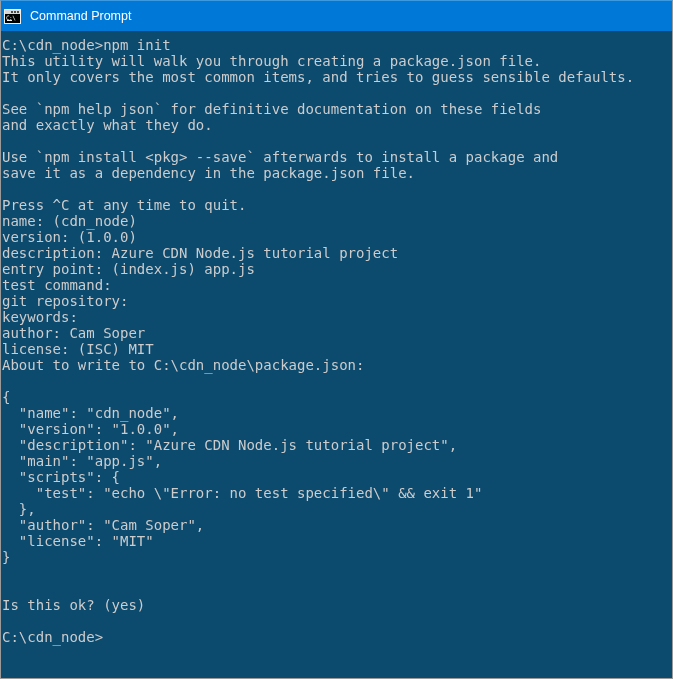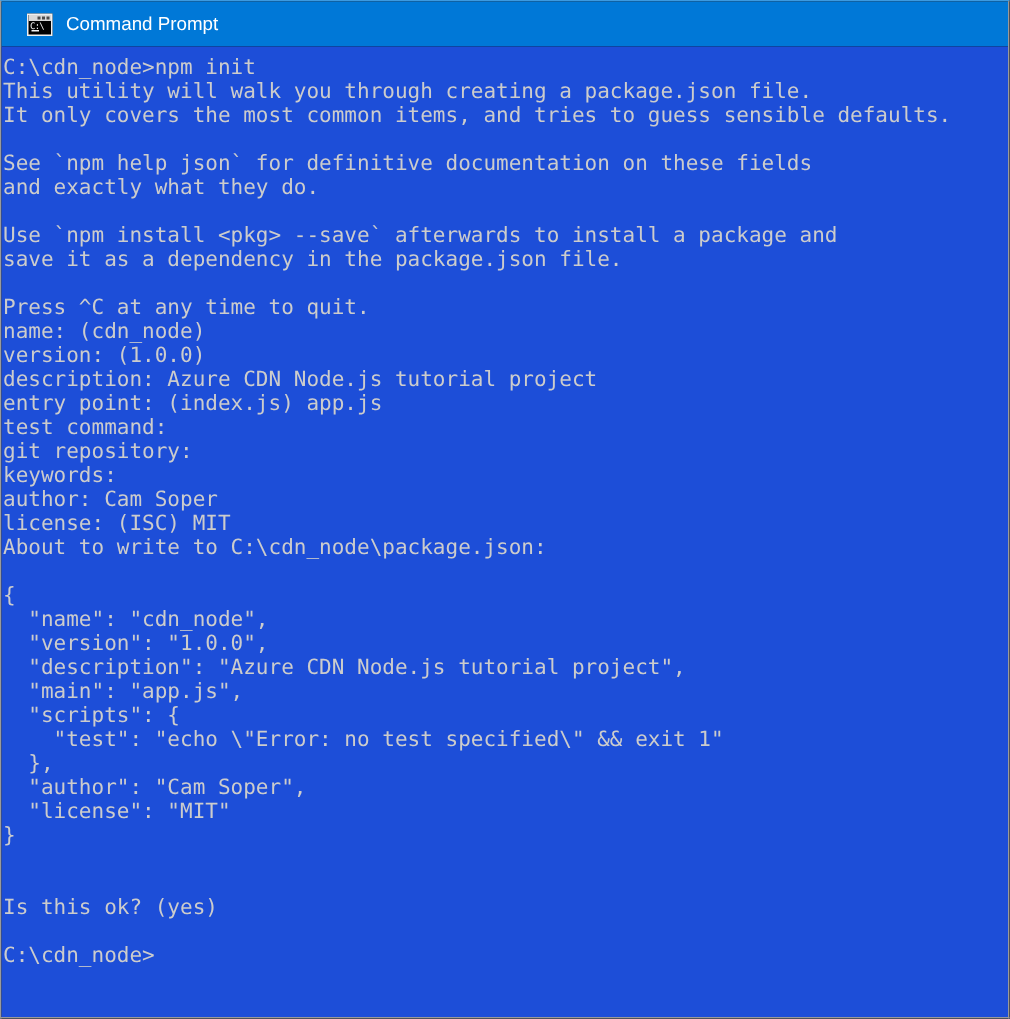"Command Prompt" #titlebar { padding-left: 17px -> 3px }
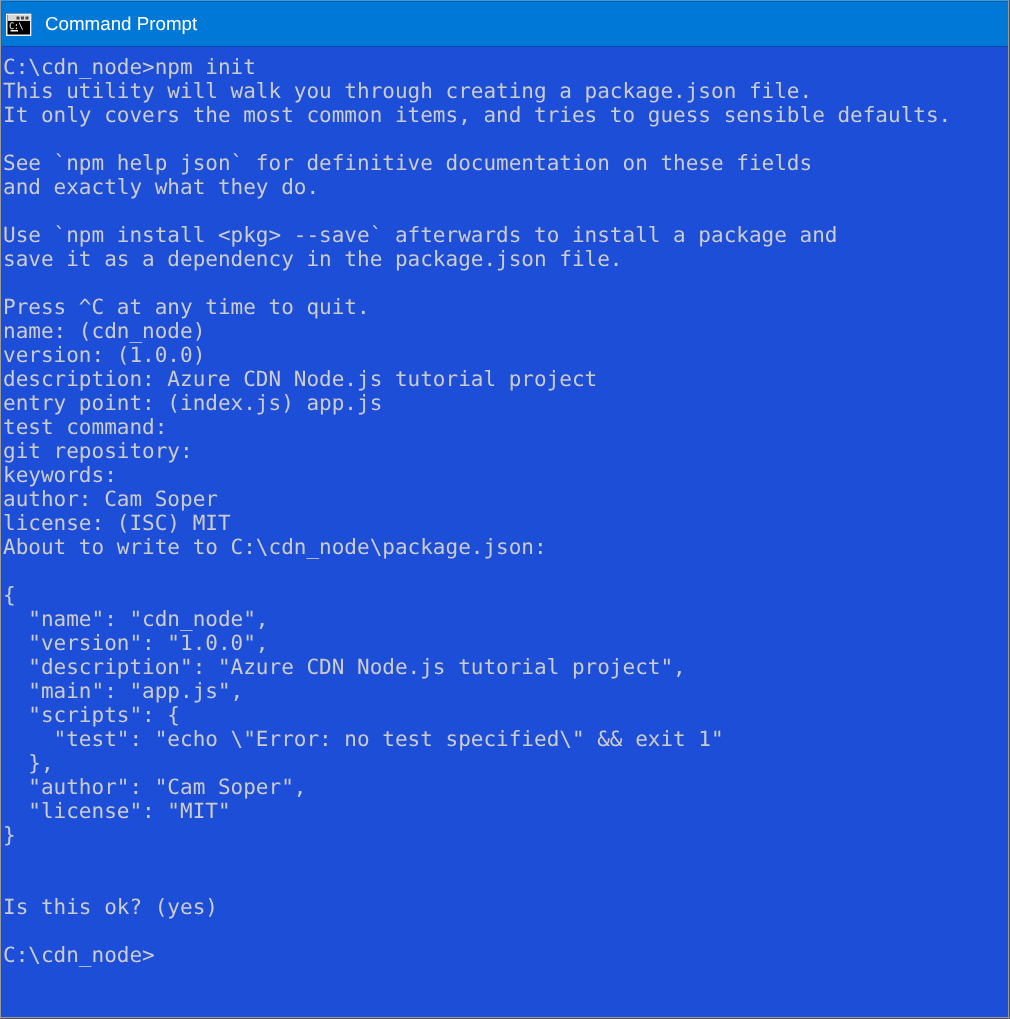"C:\cdn_node>npm init" #console { background: #1d4ed8 -> #0c4a6e }
